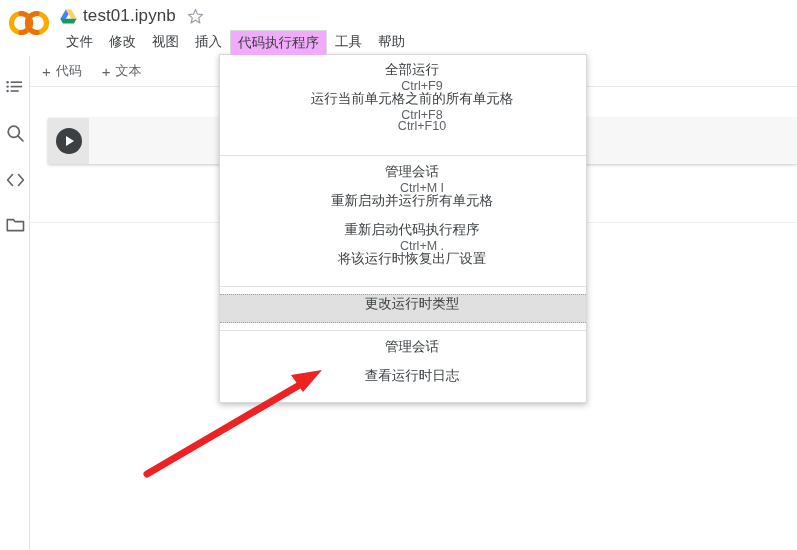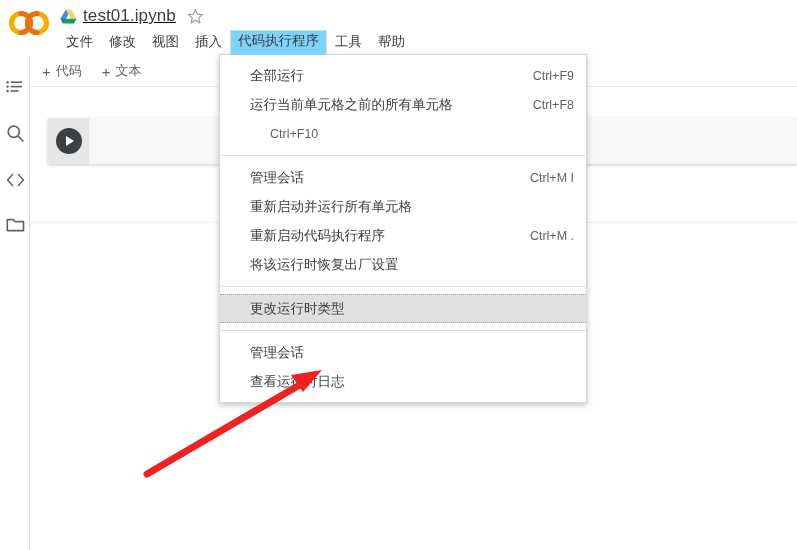"test01.ipynb" .title-row { text-decoration: underline -> none }
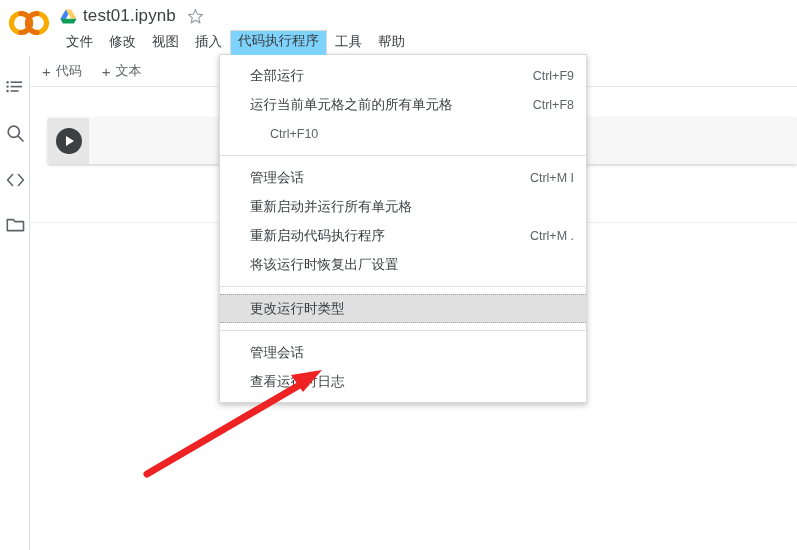"文件" .menu-item { align-items: flex-end -> flex-start }
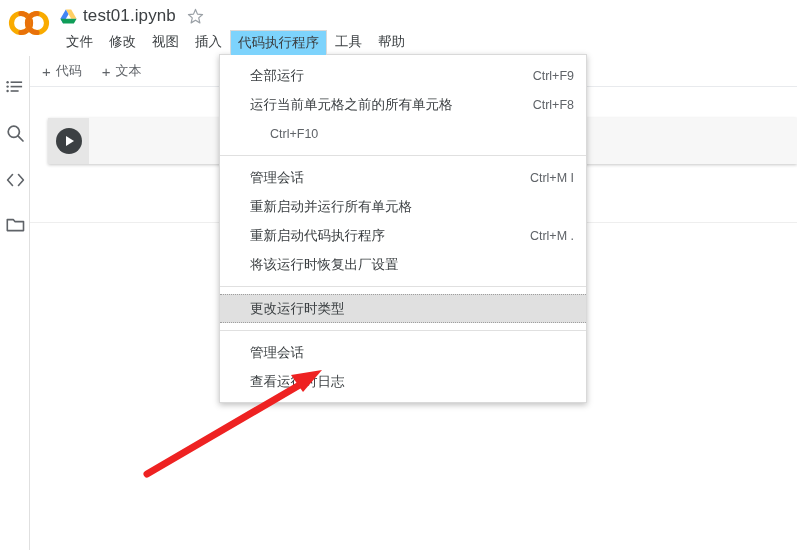"代码执行程序" .menu-item.active { background: #7dd3fc -> #f0abfc }
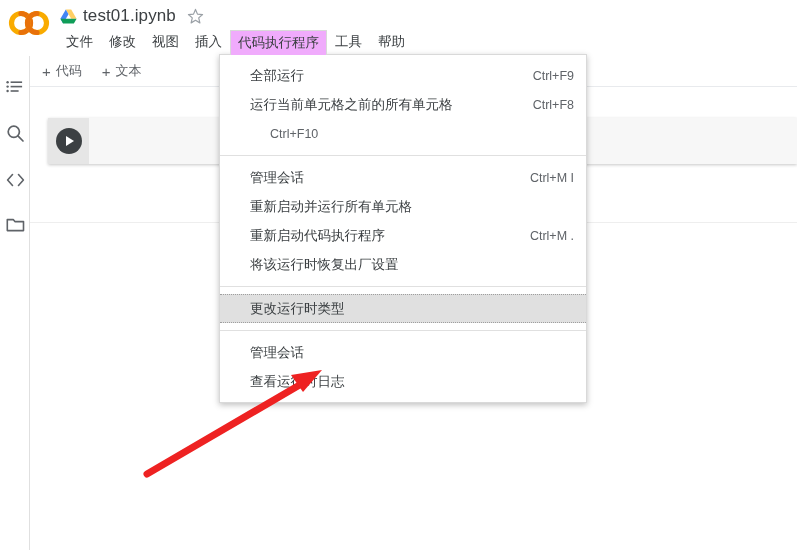"全部运行" .dd-item { flex-direction: none -> column }
